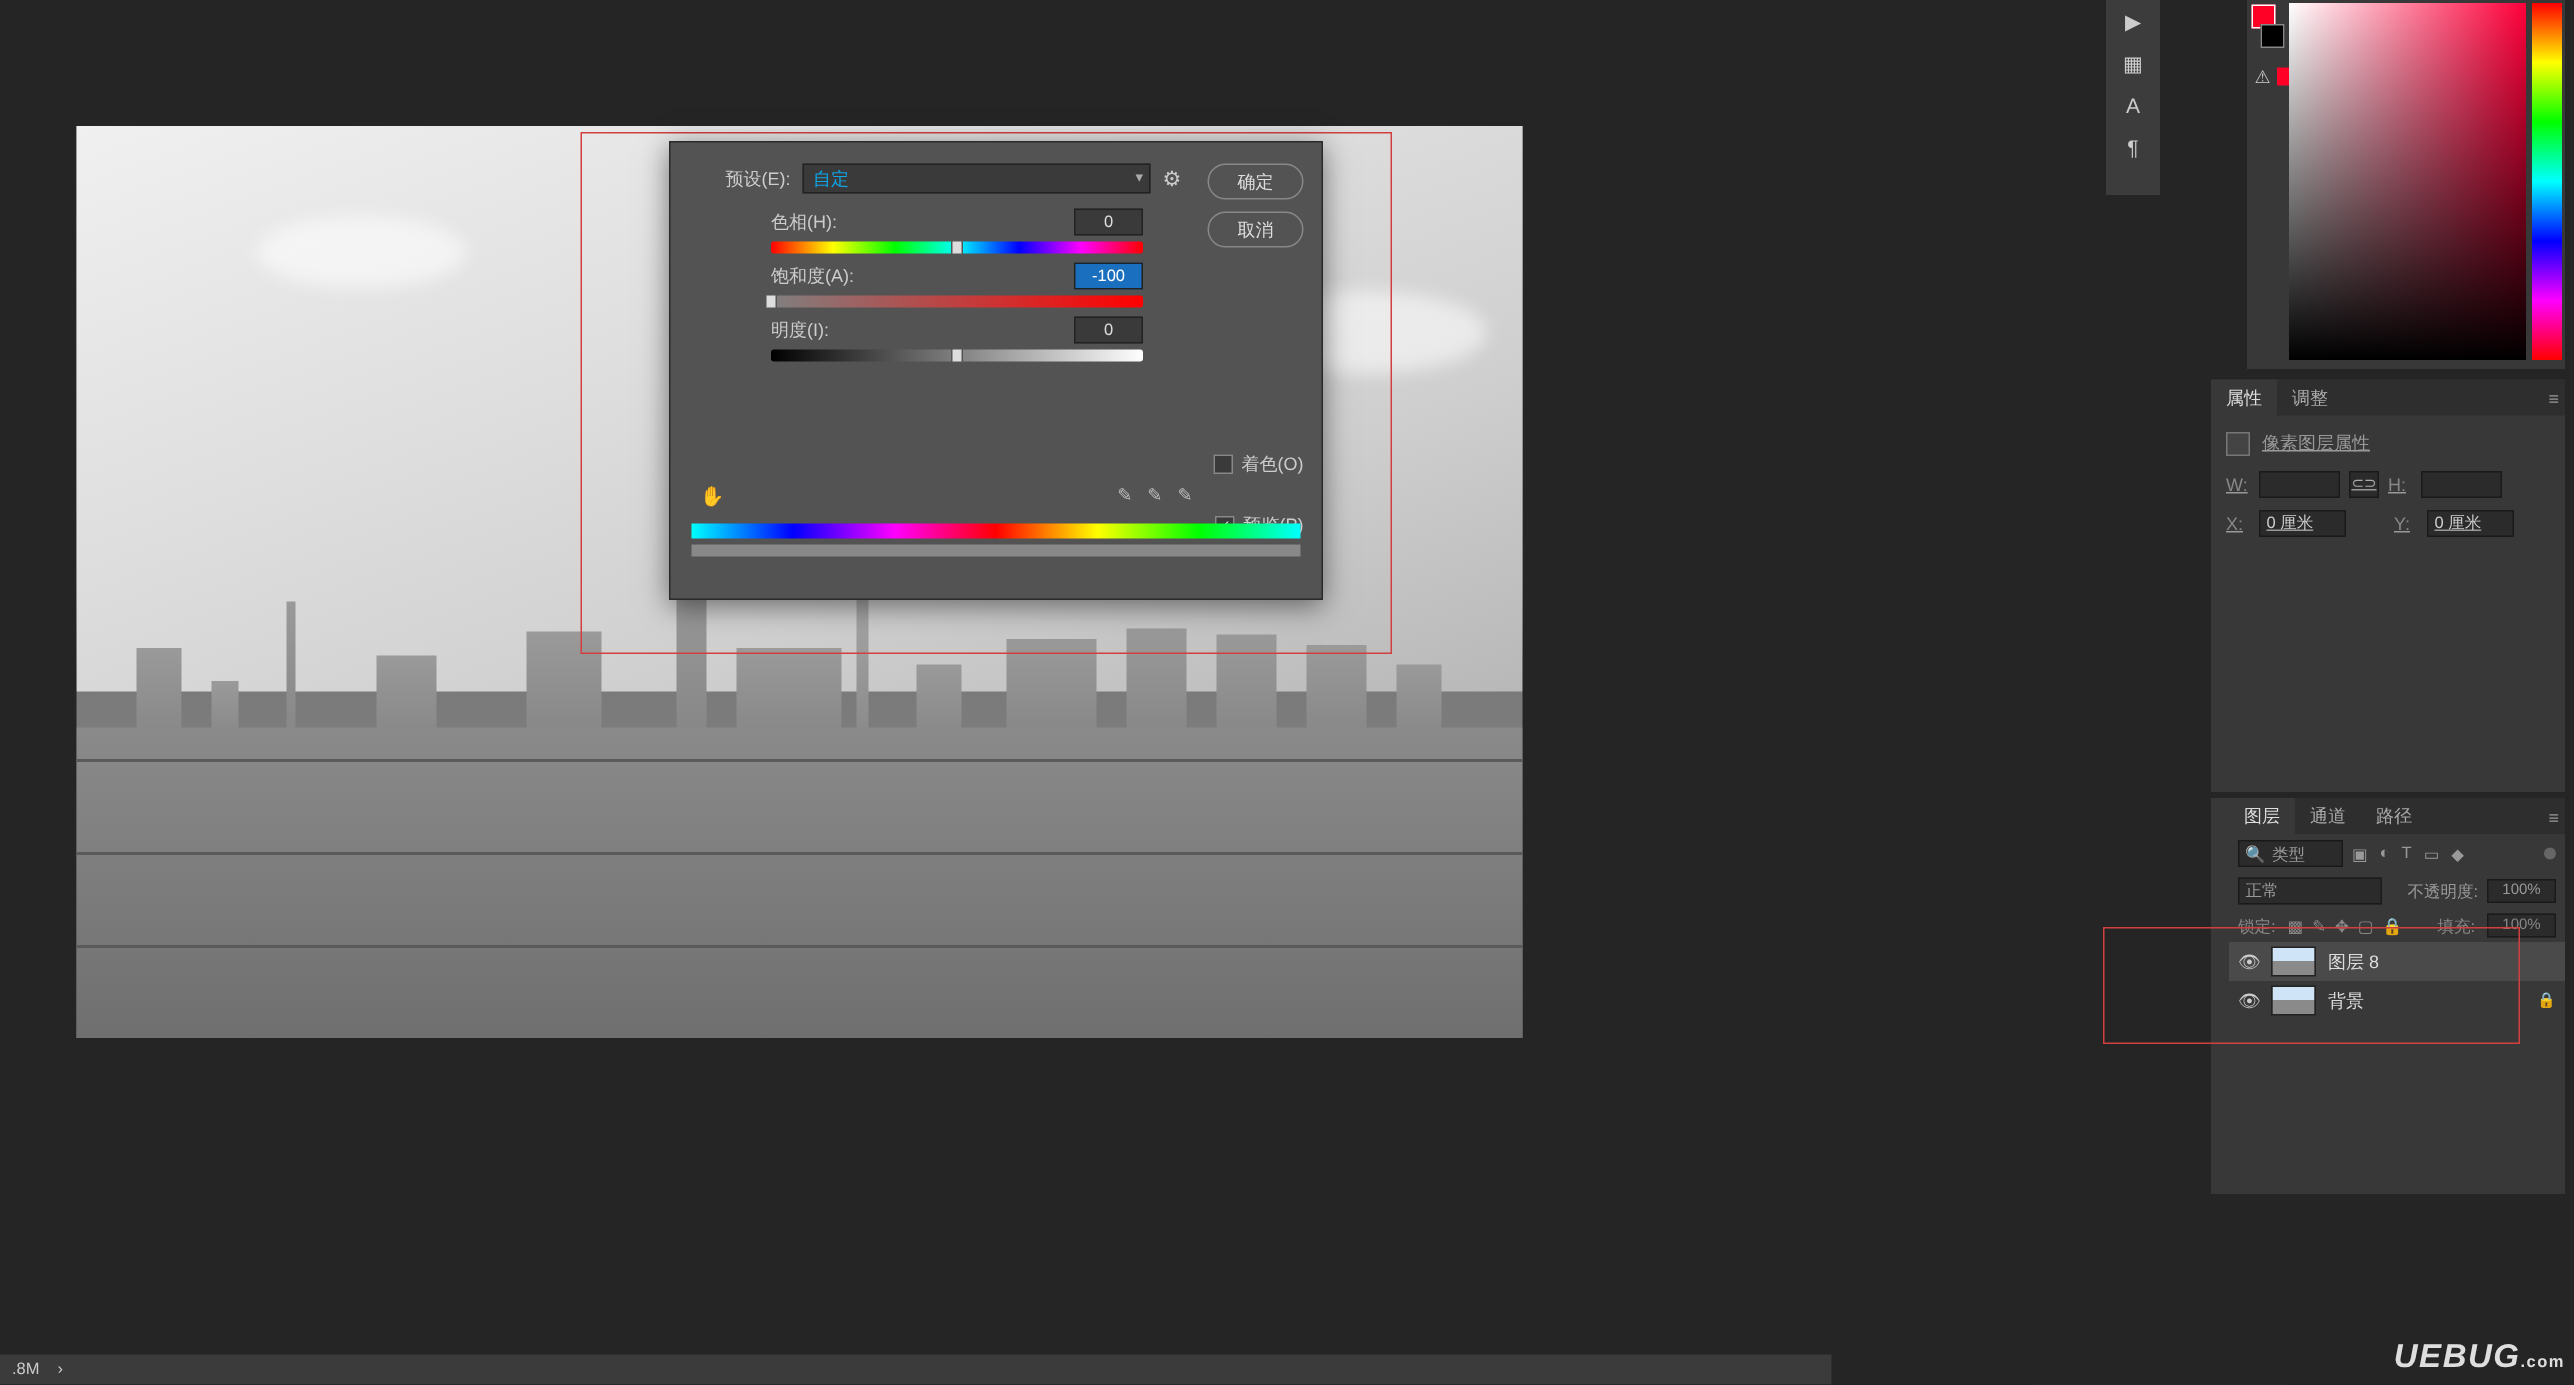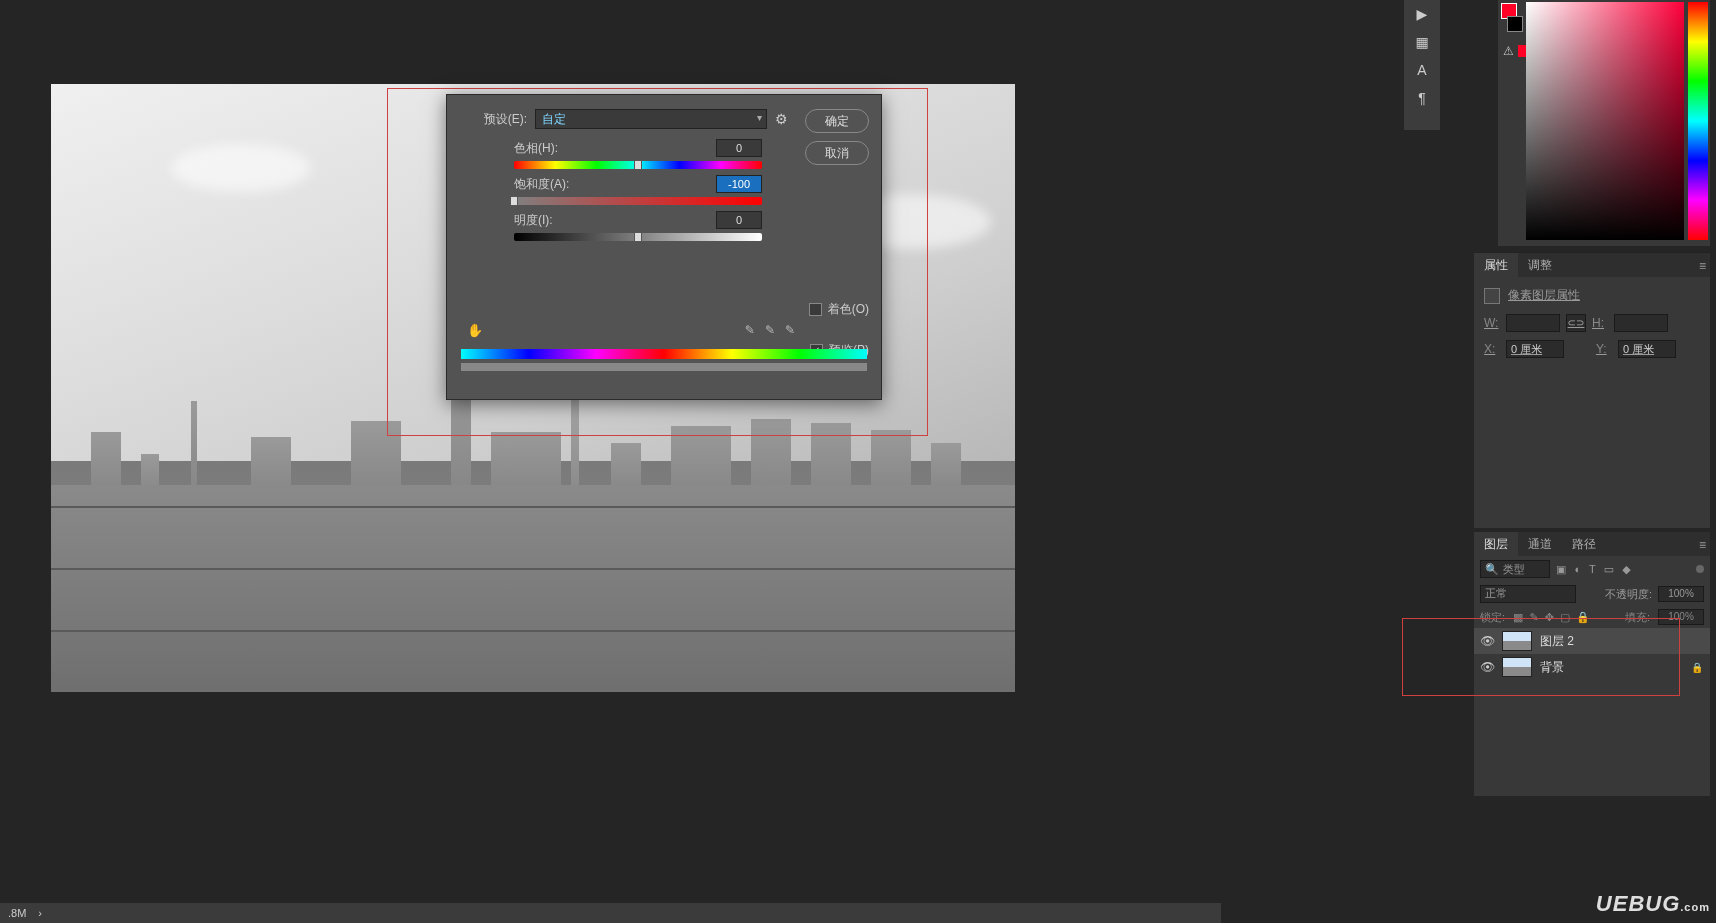"自定" .select { color: #7dd3fc -> #0ea5e9 }
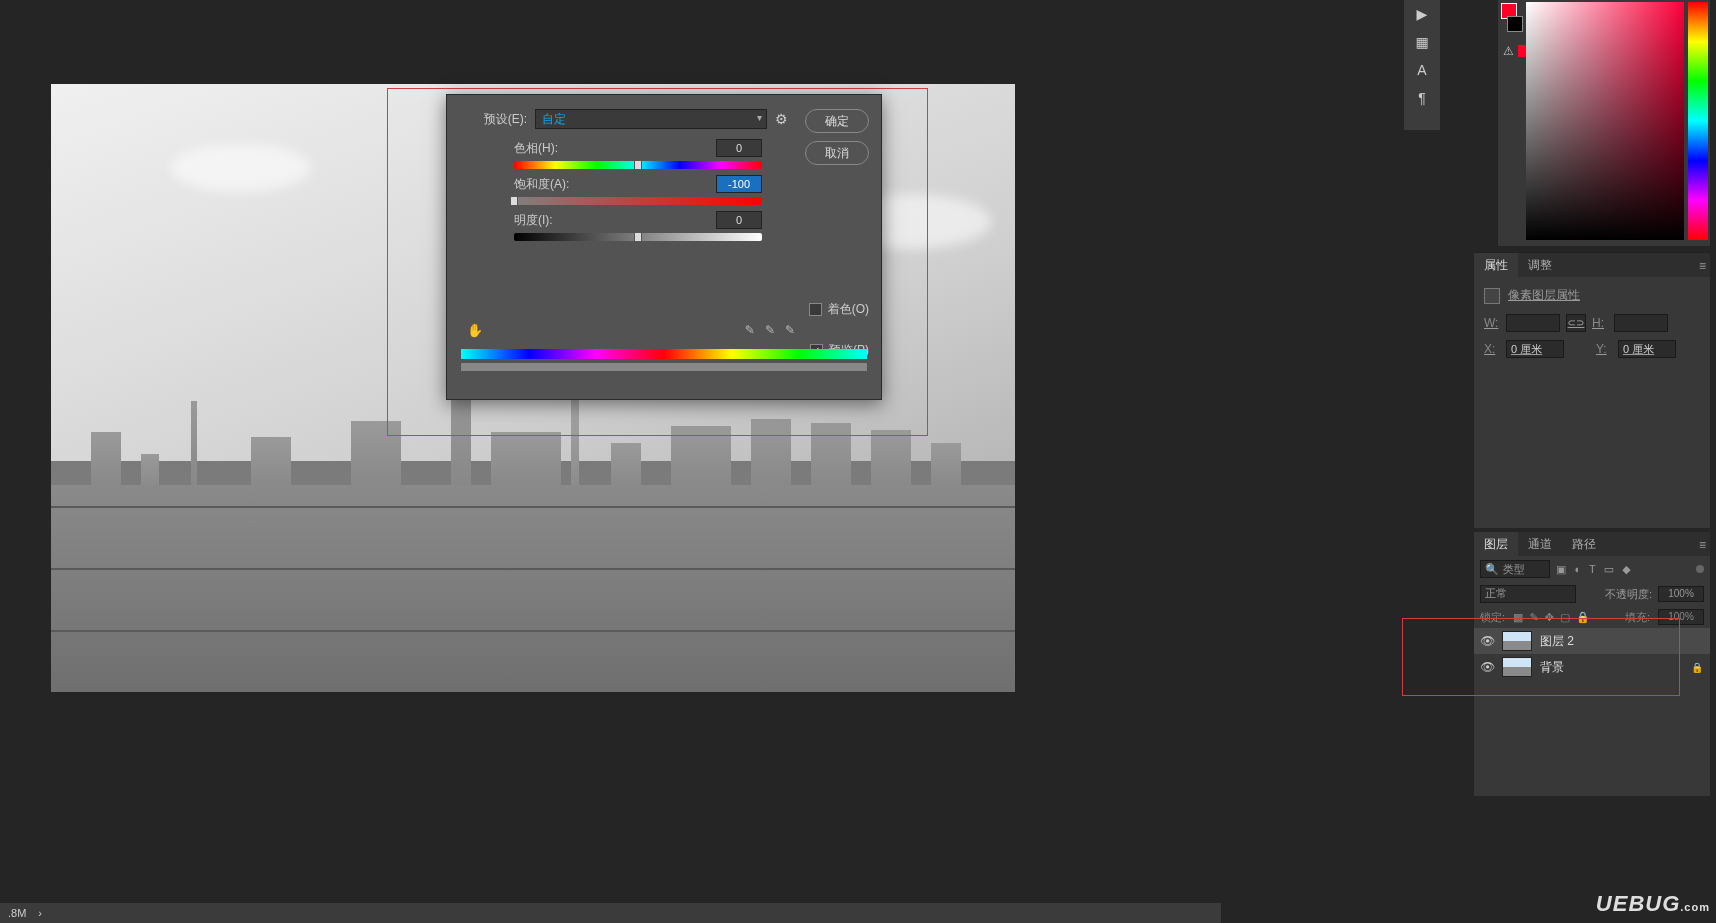"图层" .layers-panel { padding-left: none -> 12px }
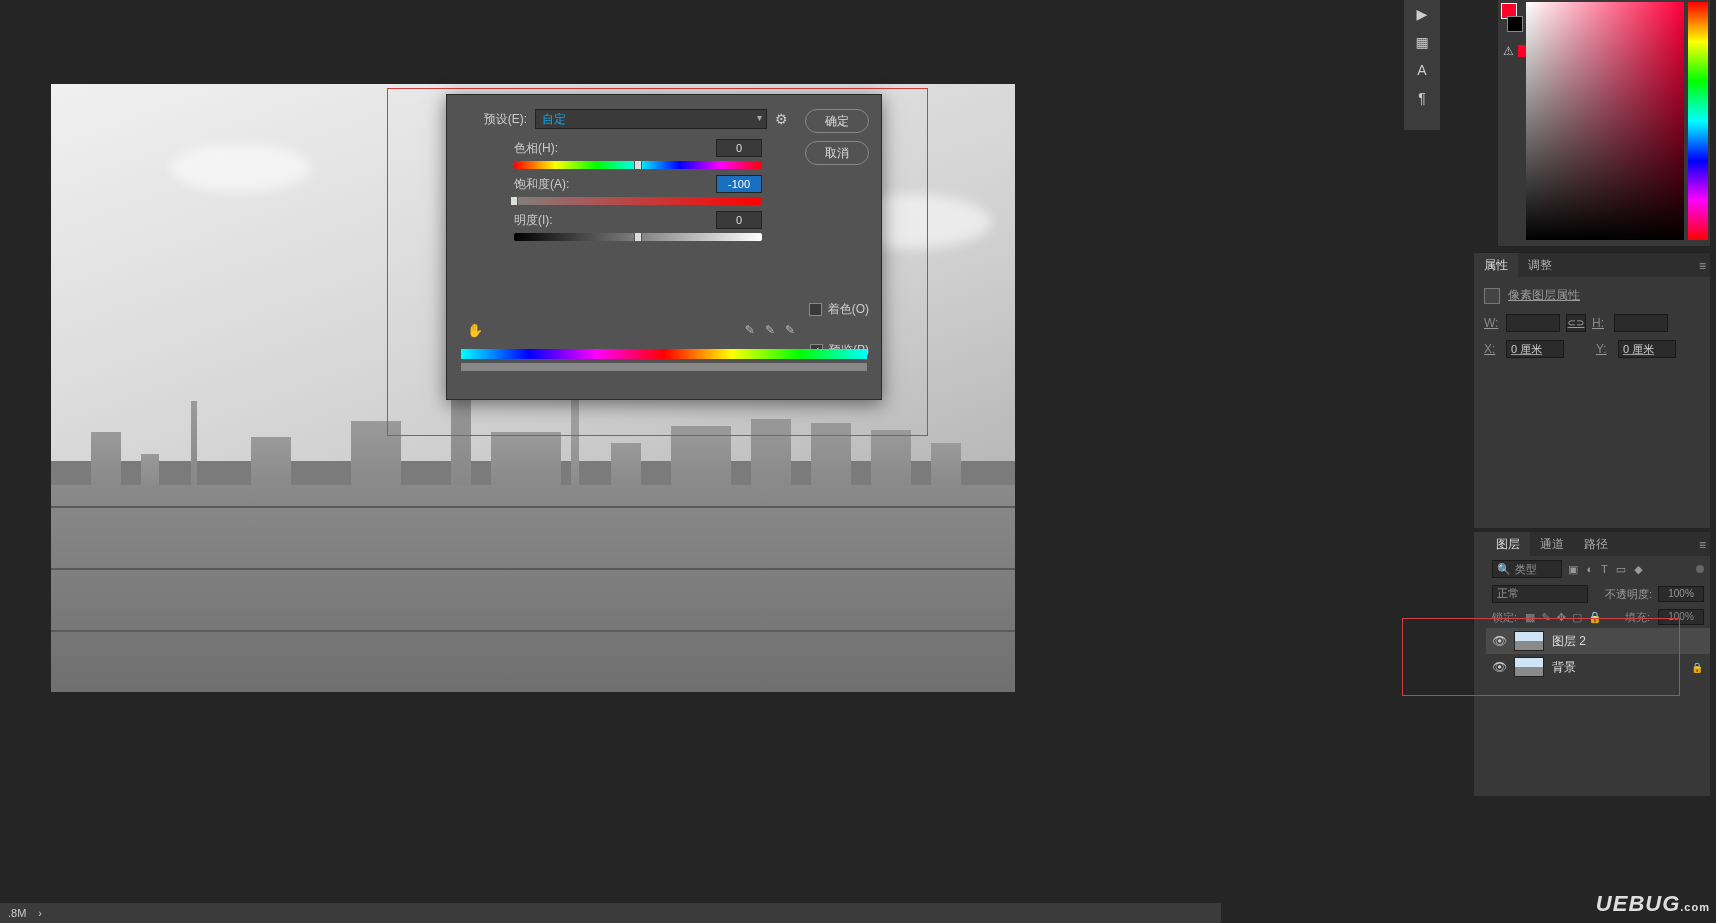"图层 2" span.layer-name { text: 2 -> 8 }
